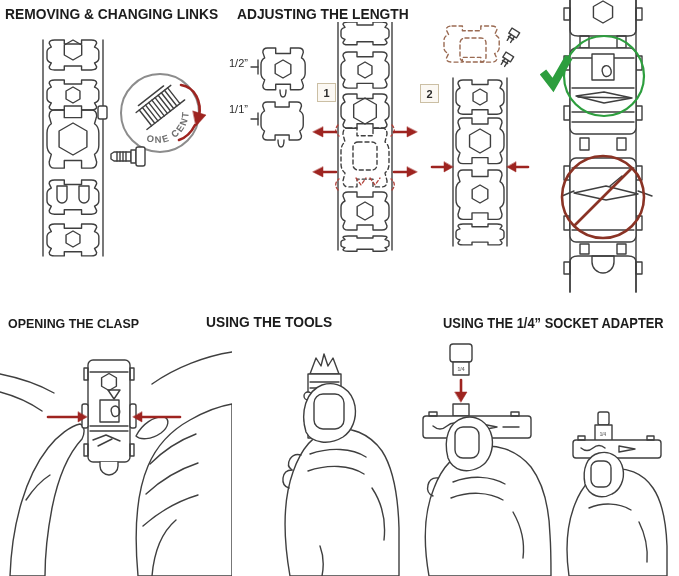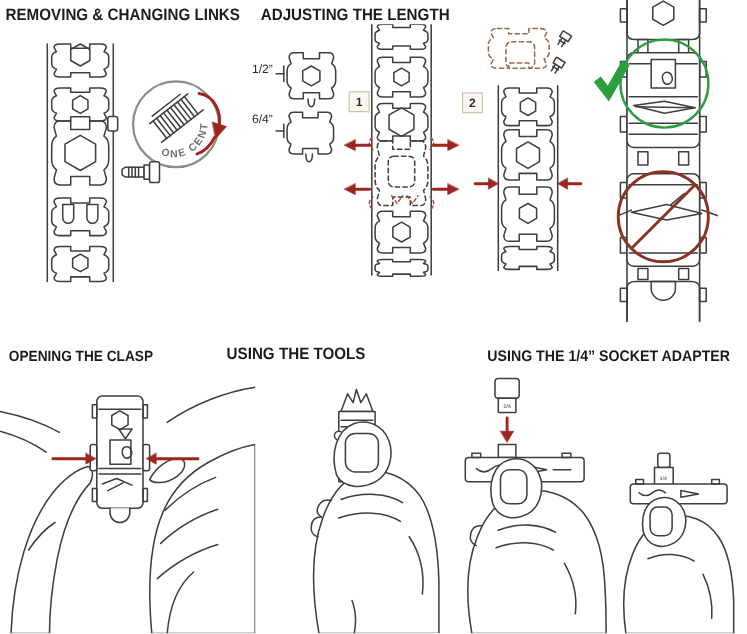"6/4”" div.dim-label { text: 6/4 -> 1/1 }
